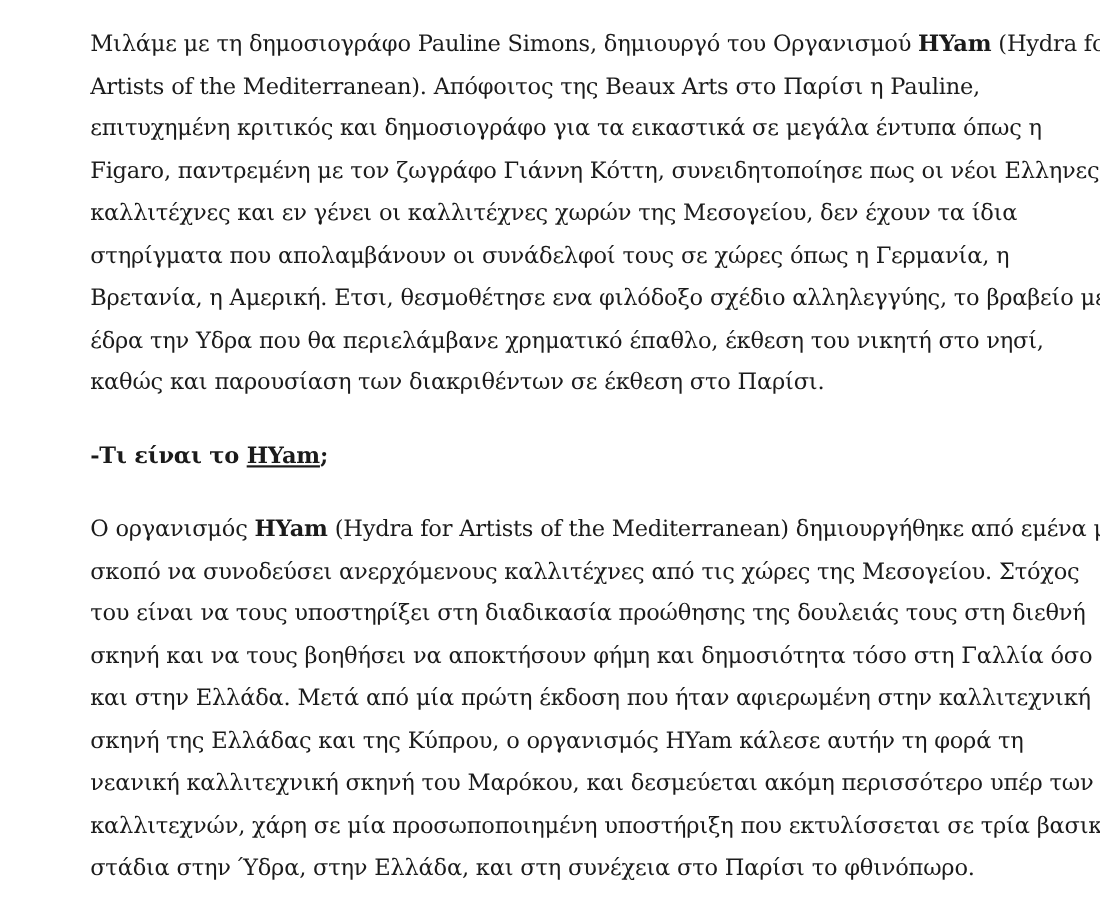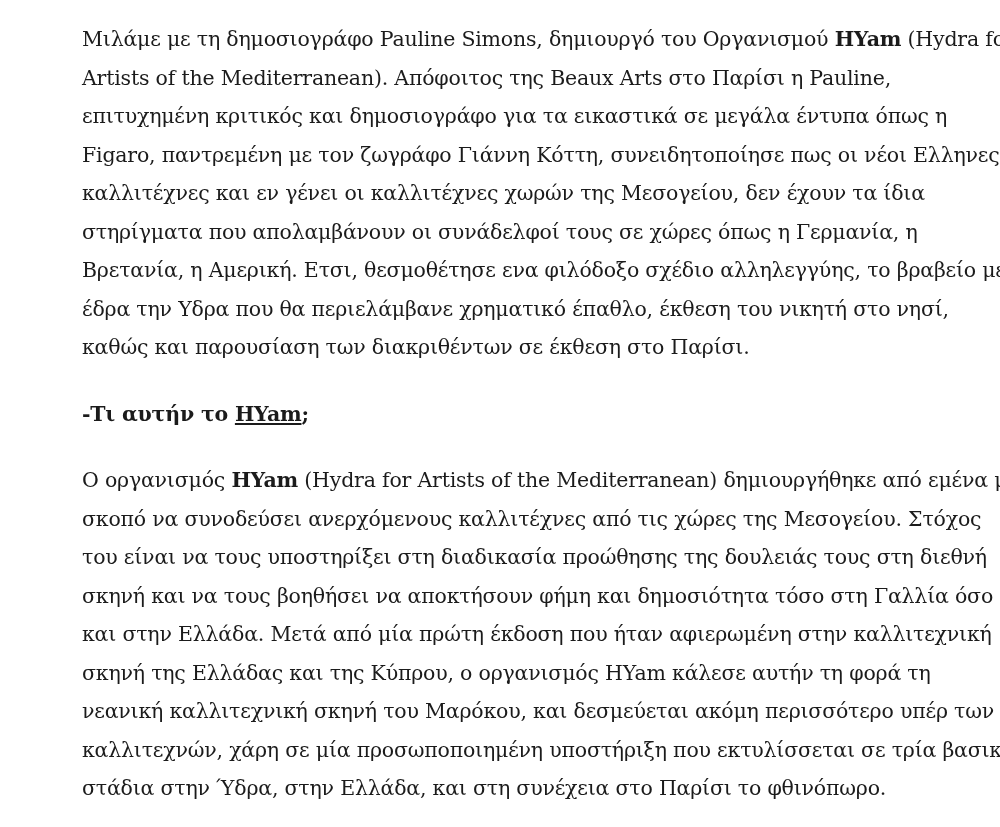"-Τι αυτήν το" span.seg-bold { text: αυτήν -> είναι }
